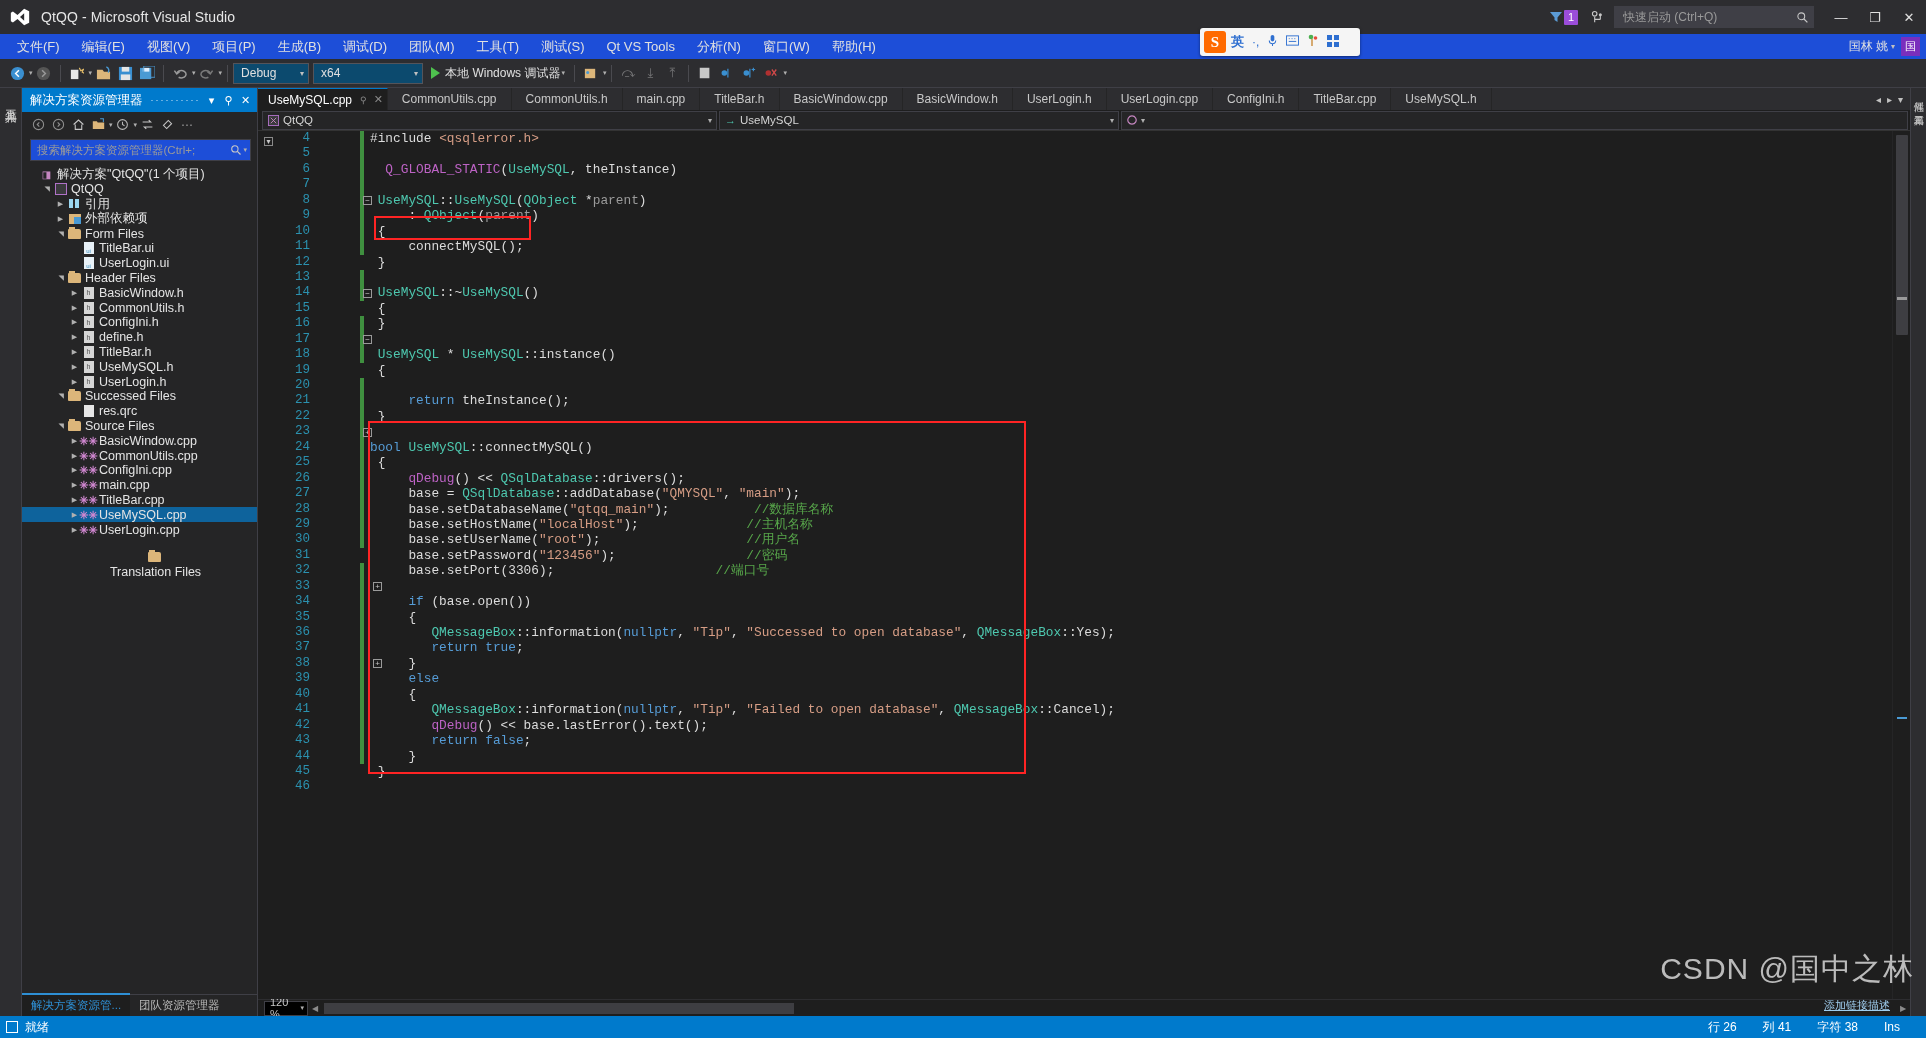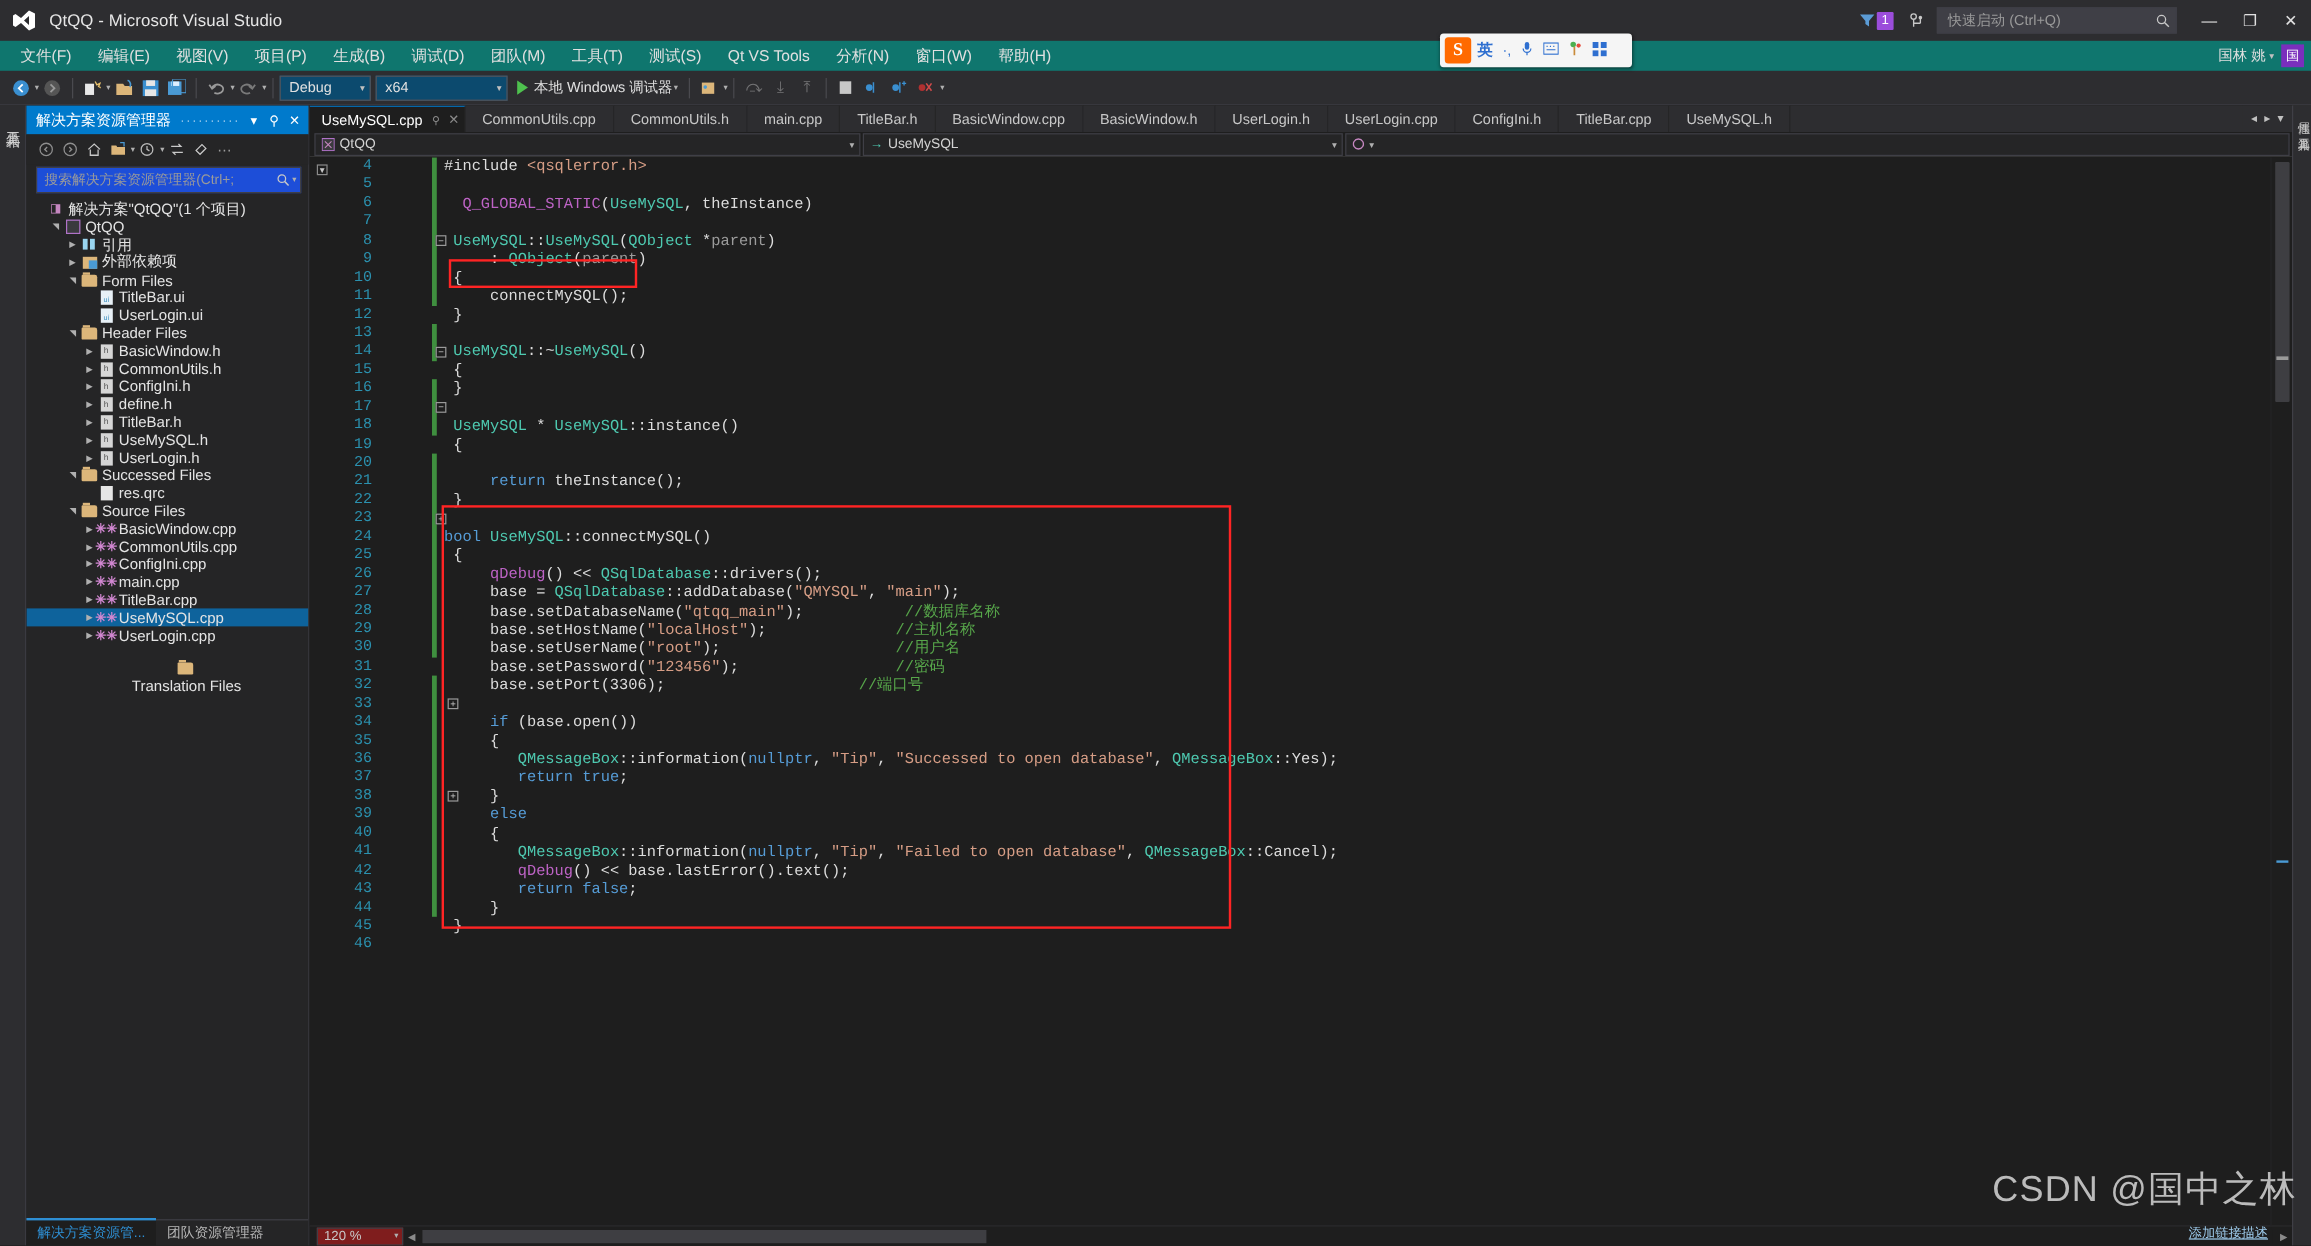"文件(F)" .menubar { background: #0f766e -> #1d4ed8 }
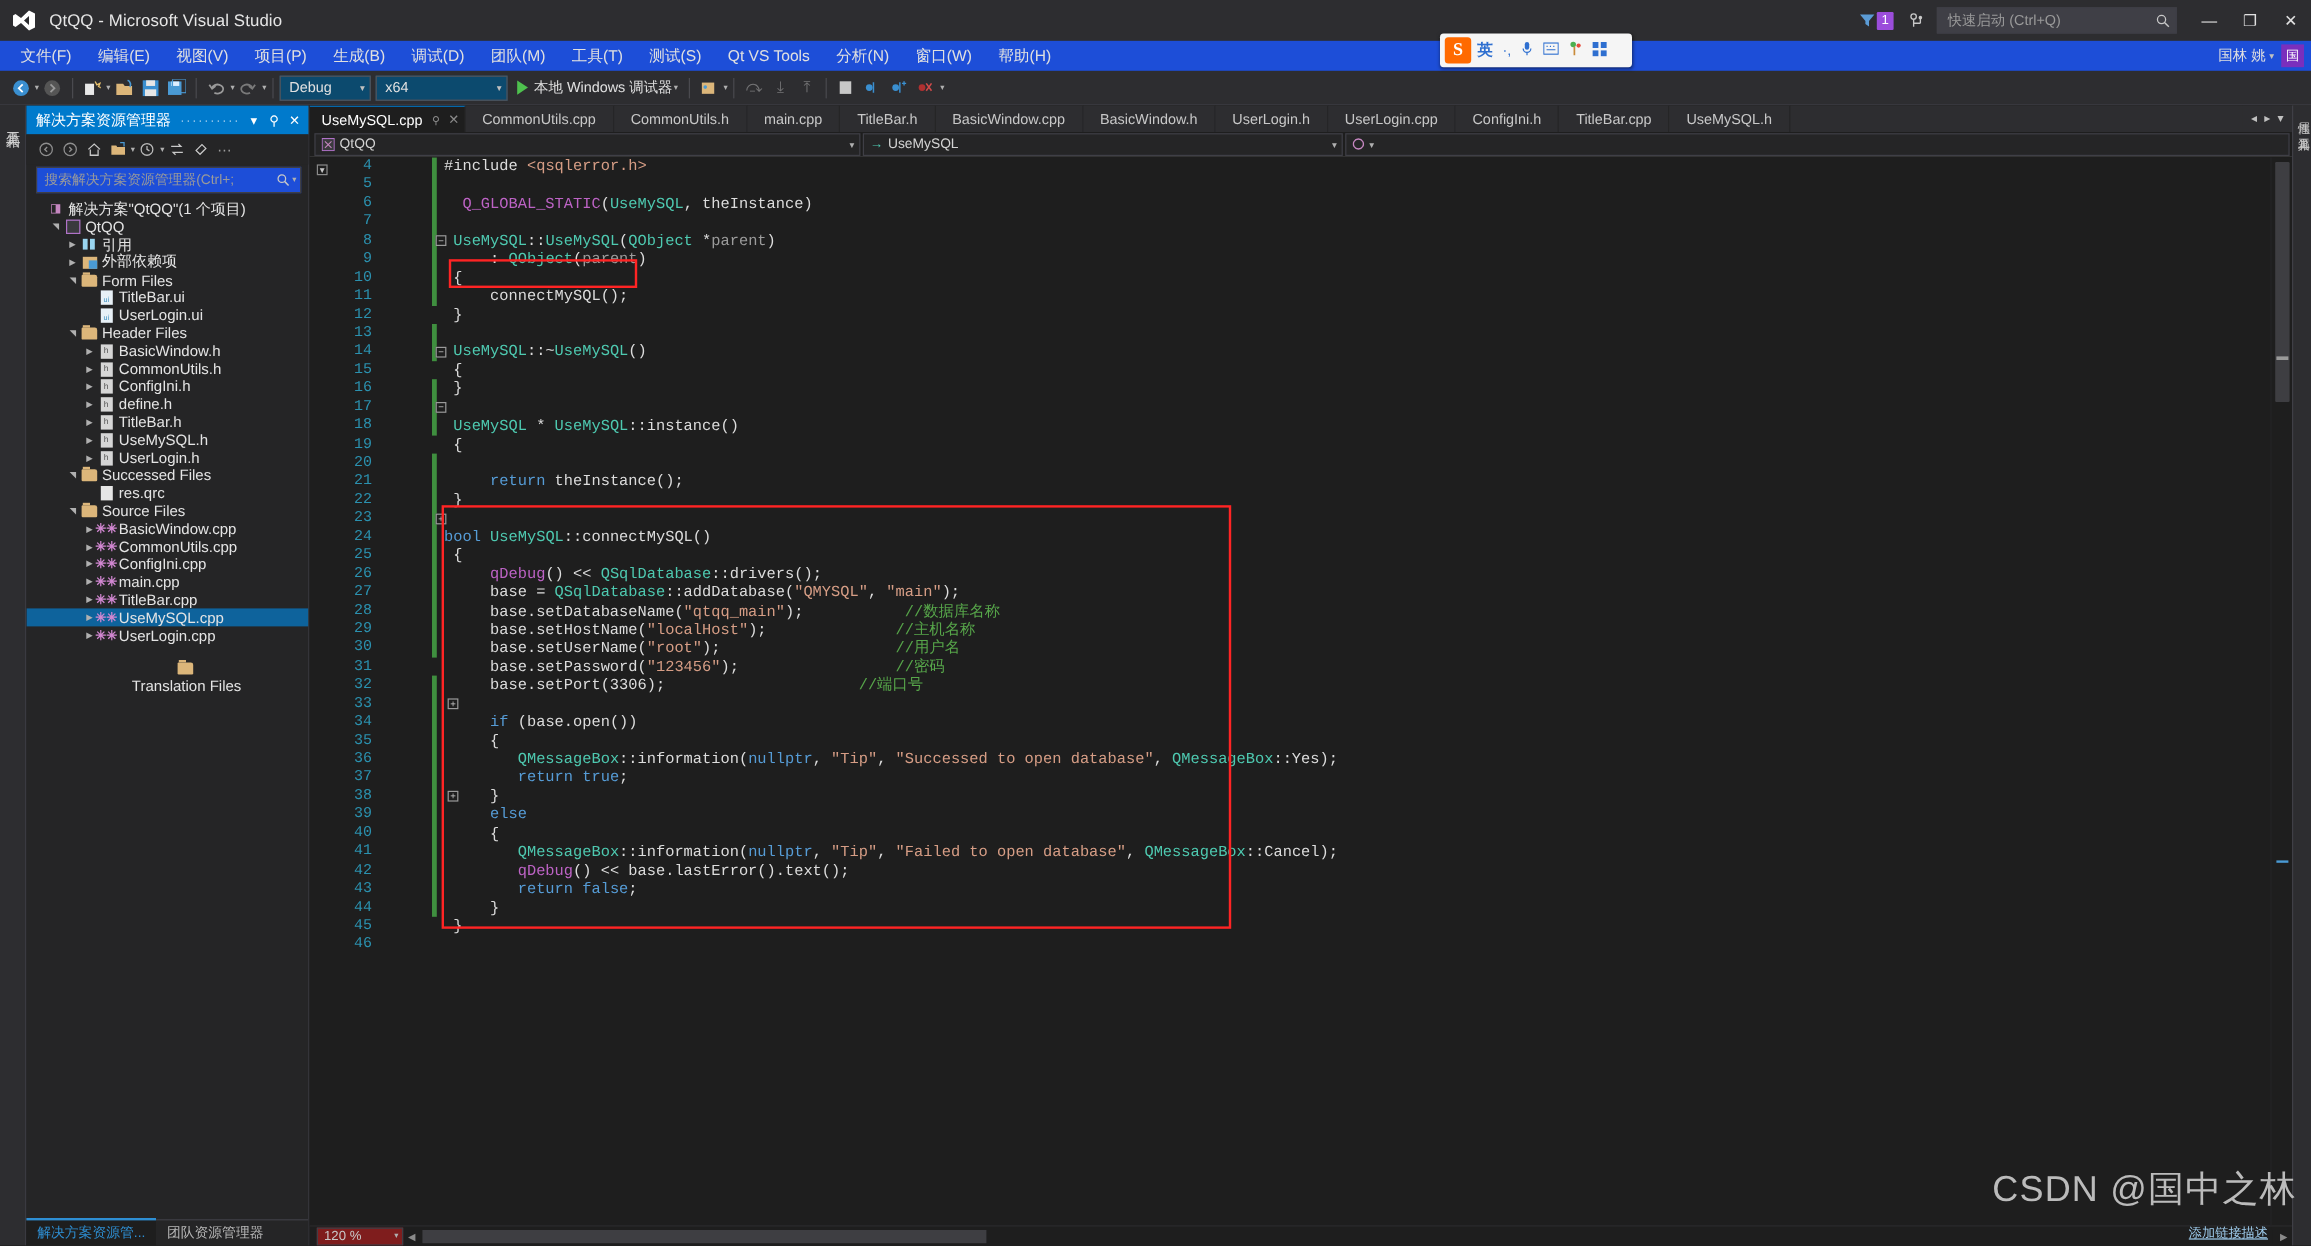"120 %" .zoombox { background: #7f1d1d -> #000000; width: 72px -> 44px }
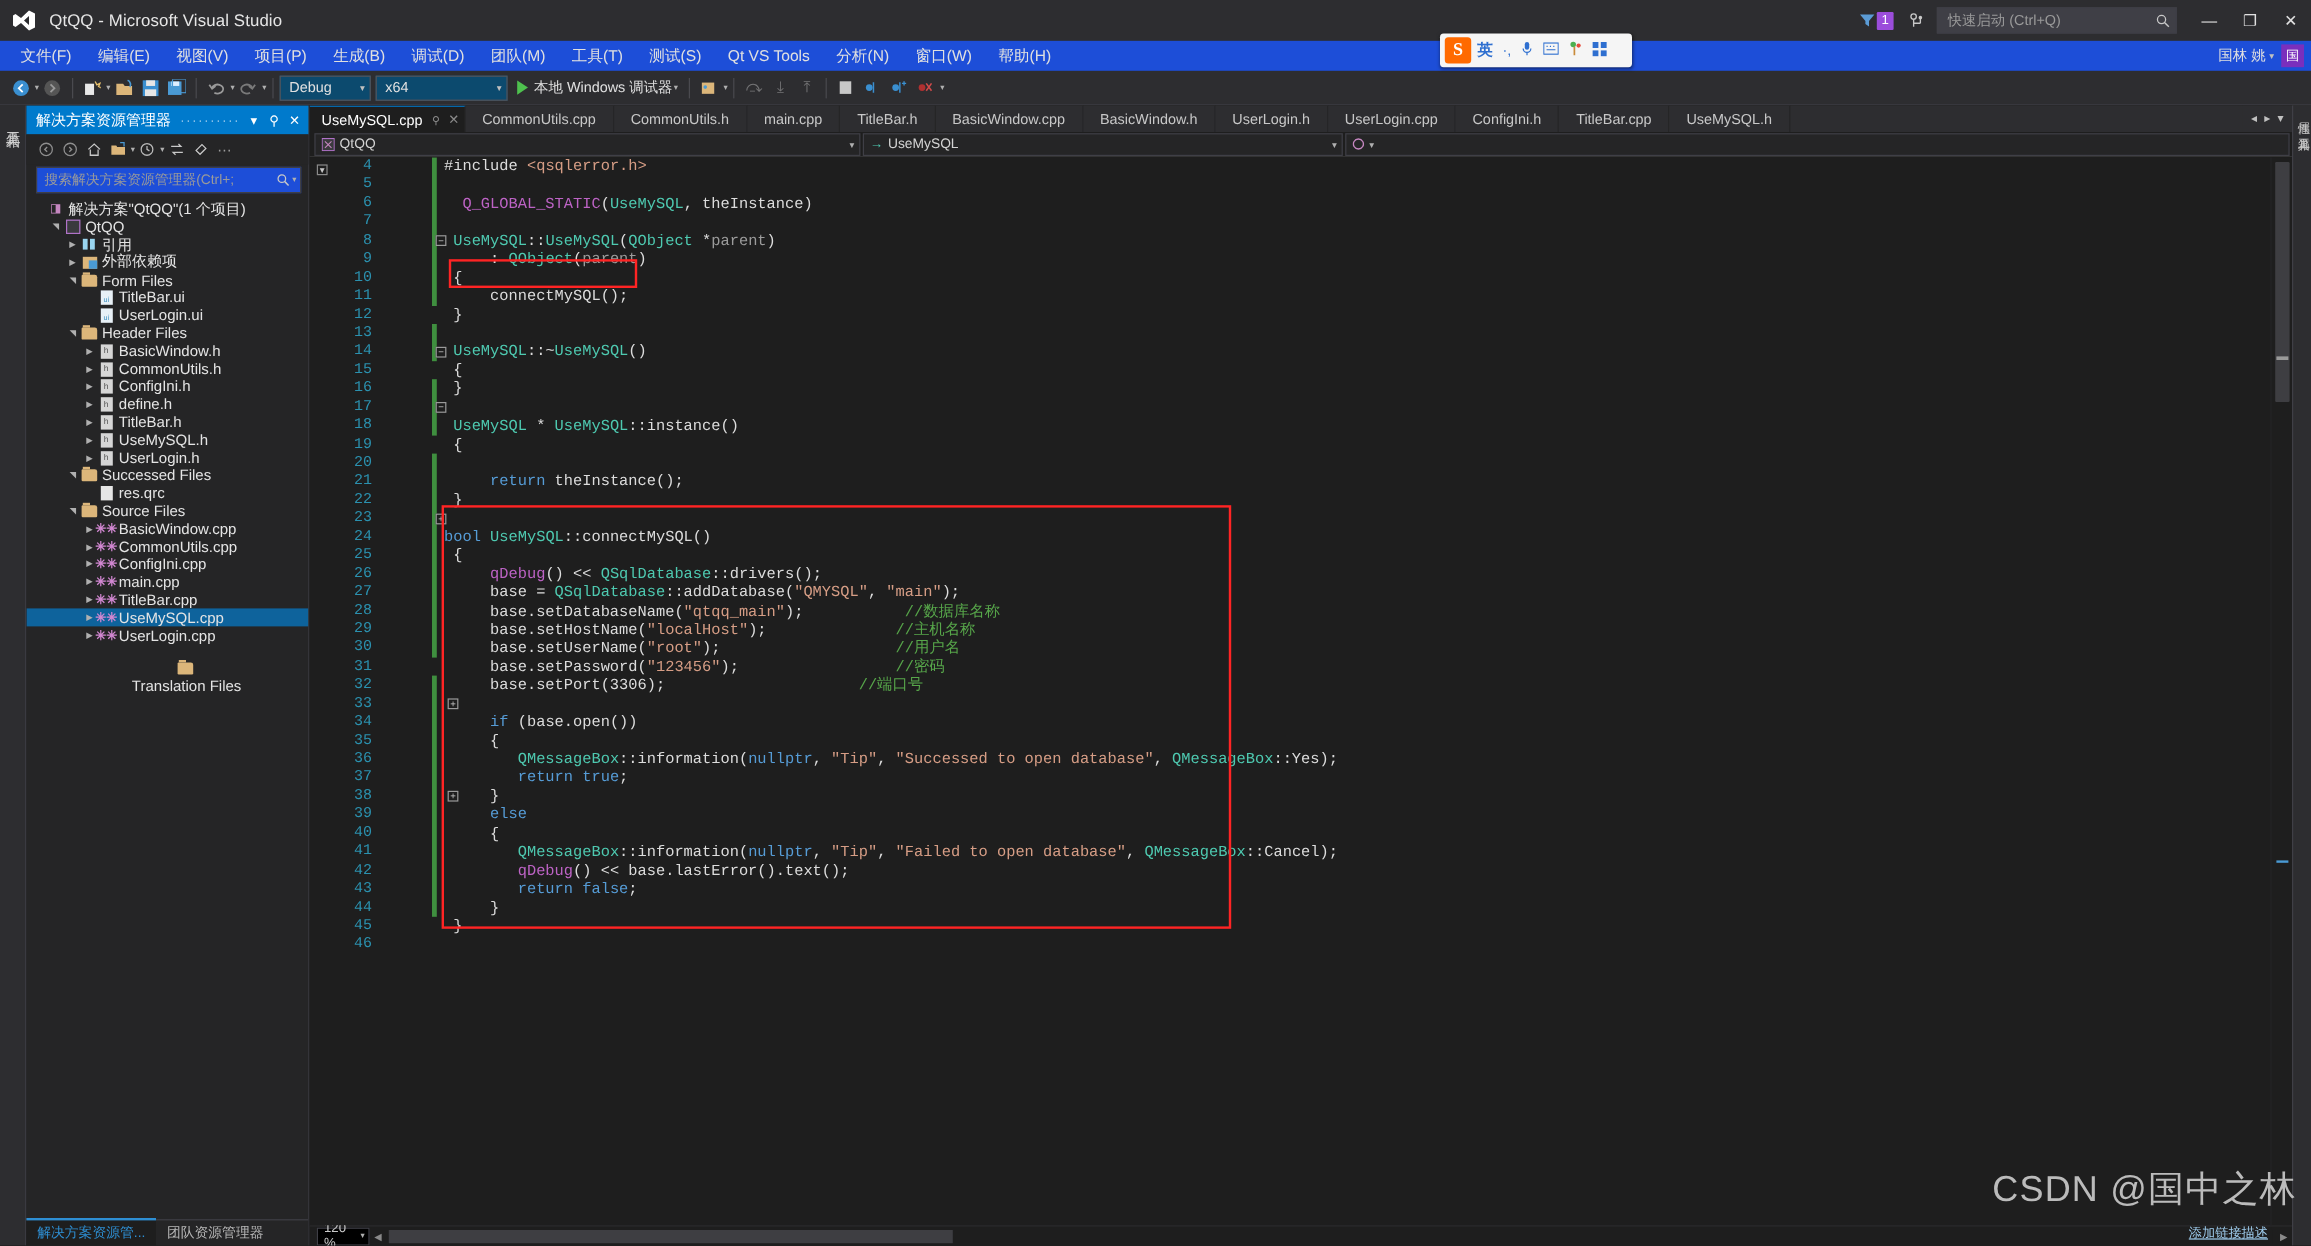"就绪" div.statusbar { html: none -> <div> <div> <span></span> <span>就绪</span> </div> <div> <span>行 26</span> <span>列 41</span> <span>字符 38</span> <span>Ins</span> </div> </div> }
